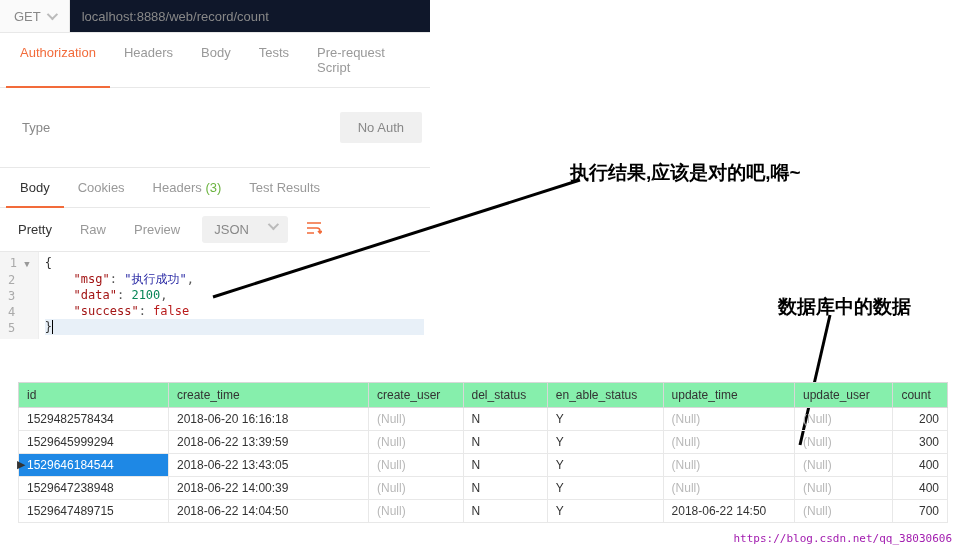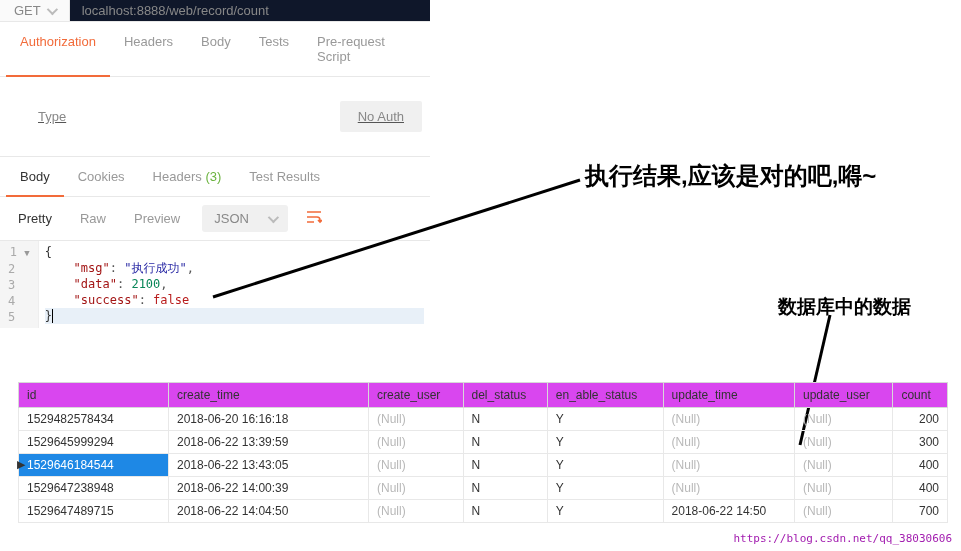"GET" .url-bar { height: 22px -> 33px }
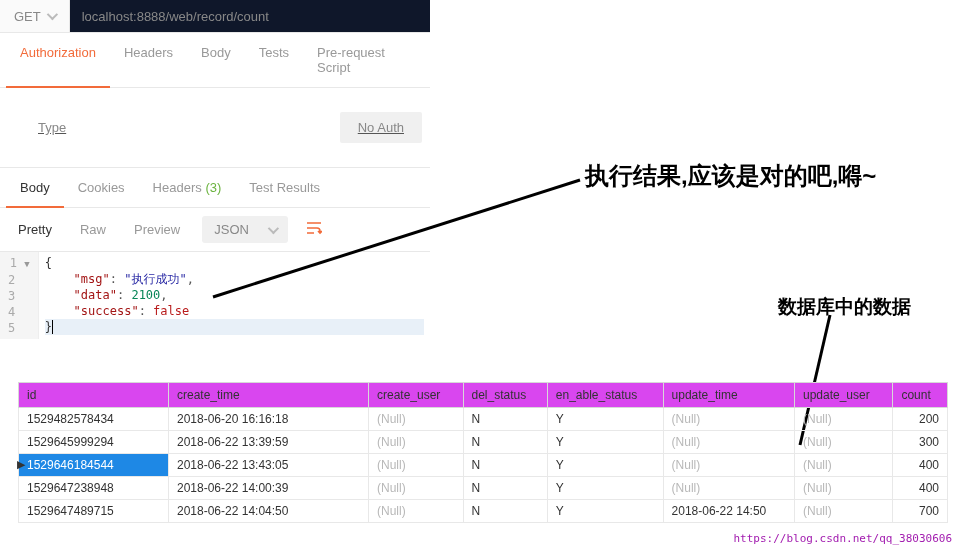"Type" .auth-row { padding: 24px 8px 24px 38px -> 24px 8px 24px 22px; text-decoration: underline -> none }
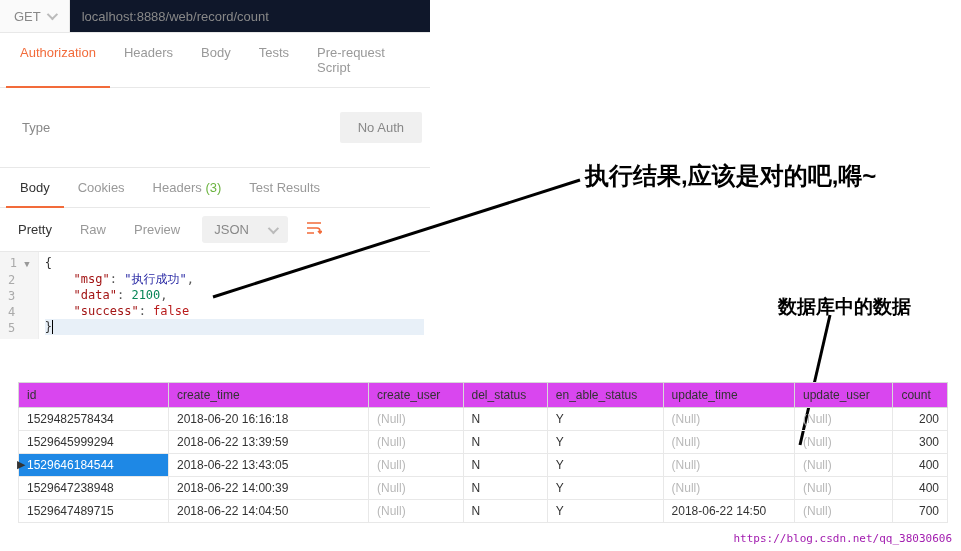"执行结果,应该是对的吧,嘚~" .annotation1 { font-size: 24px -> 19px; left: 585px -> 570px }
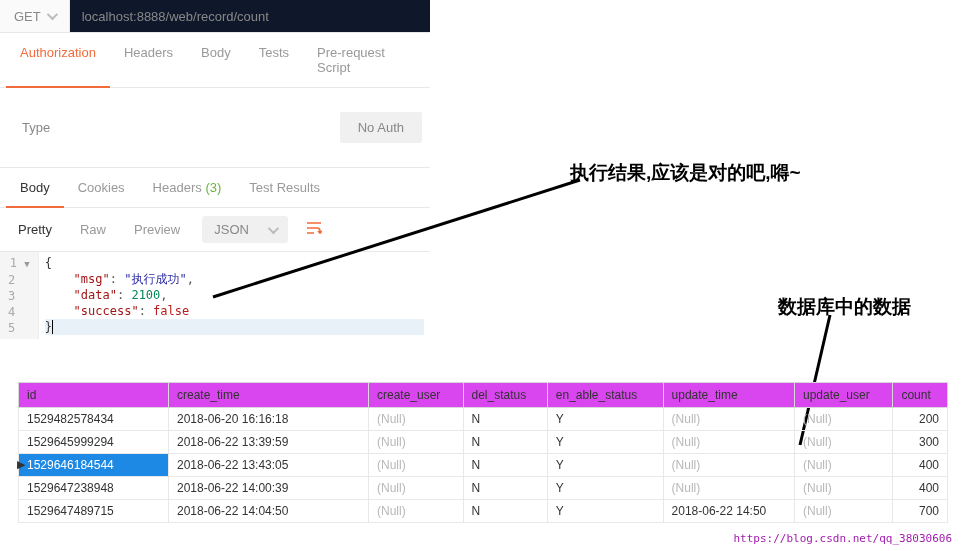"JSON" .json-select { align-items: center -> none }
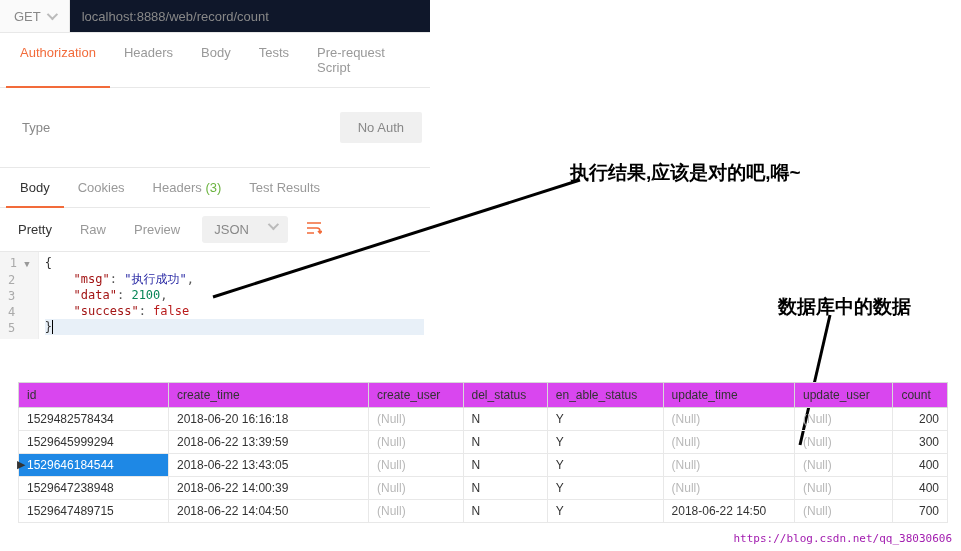"id" .db-table th { background: #d946ef -> #86efac }
